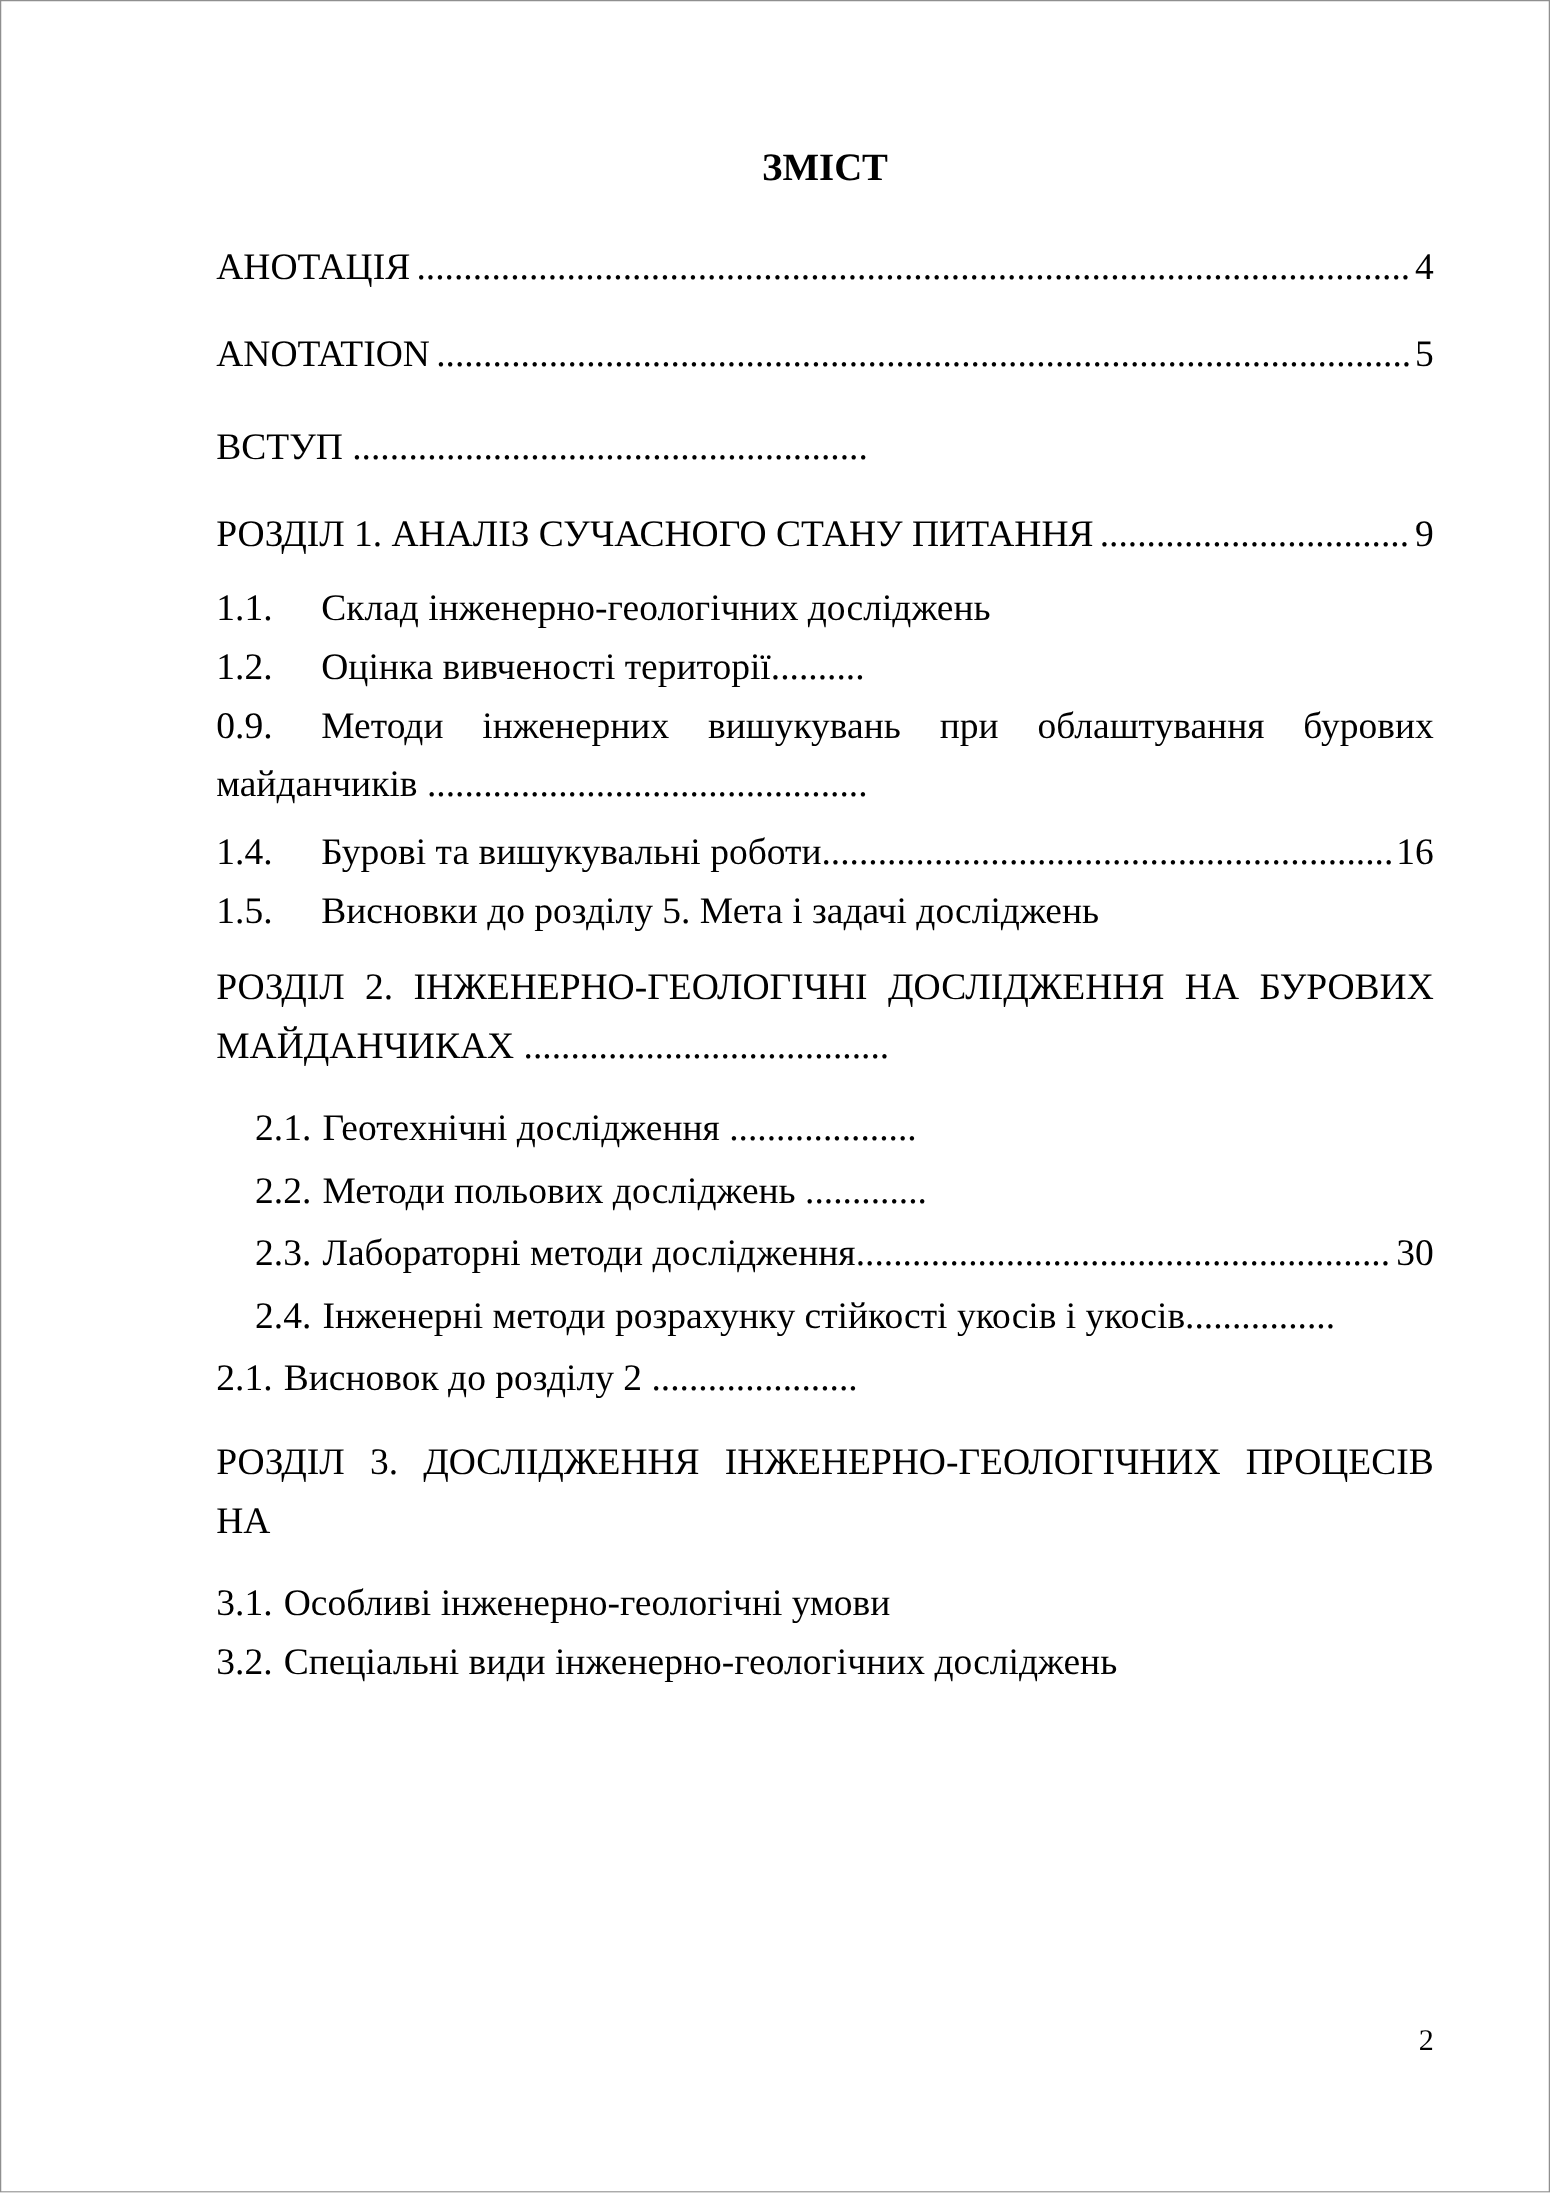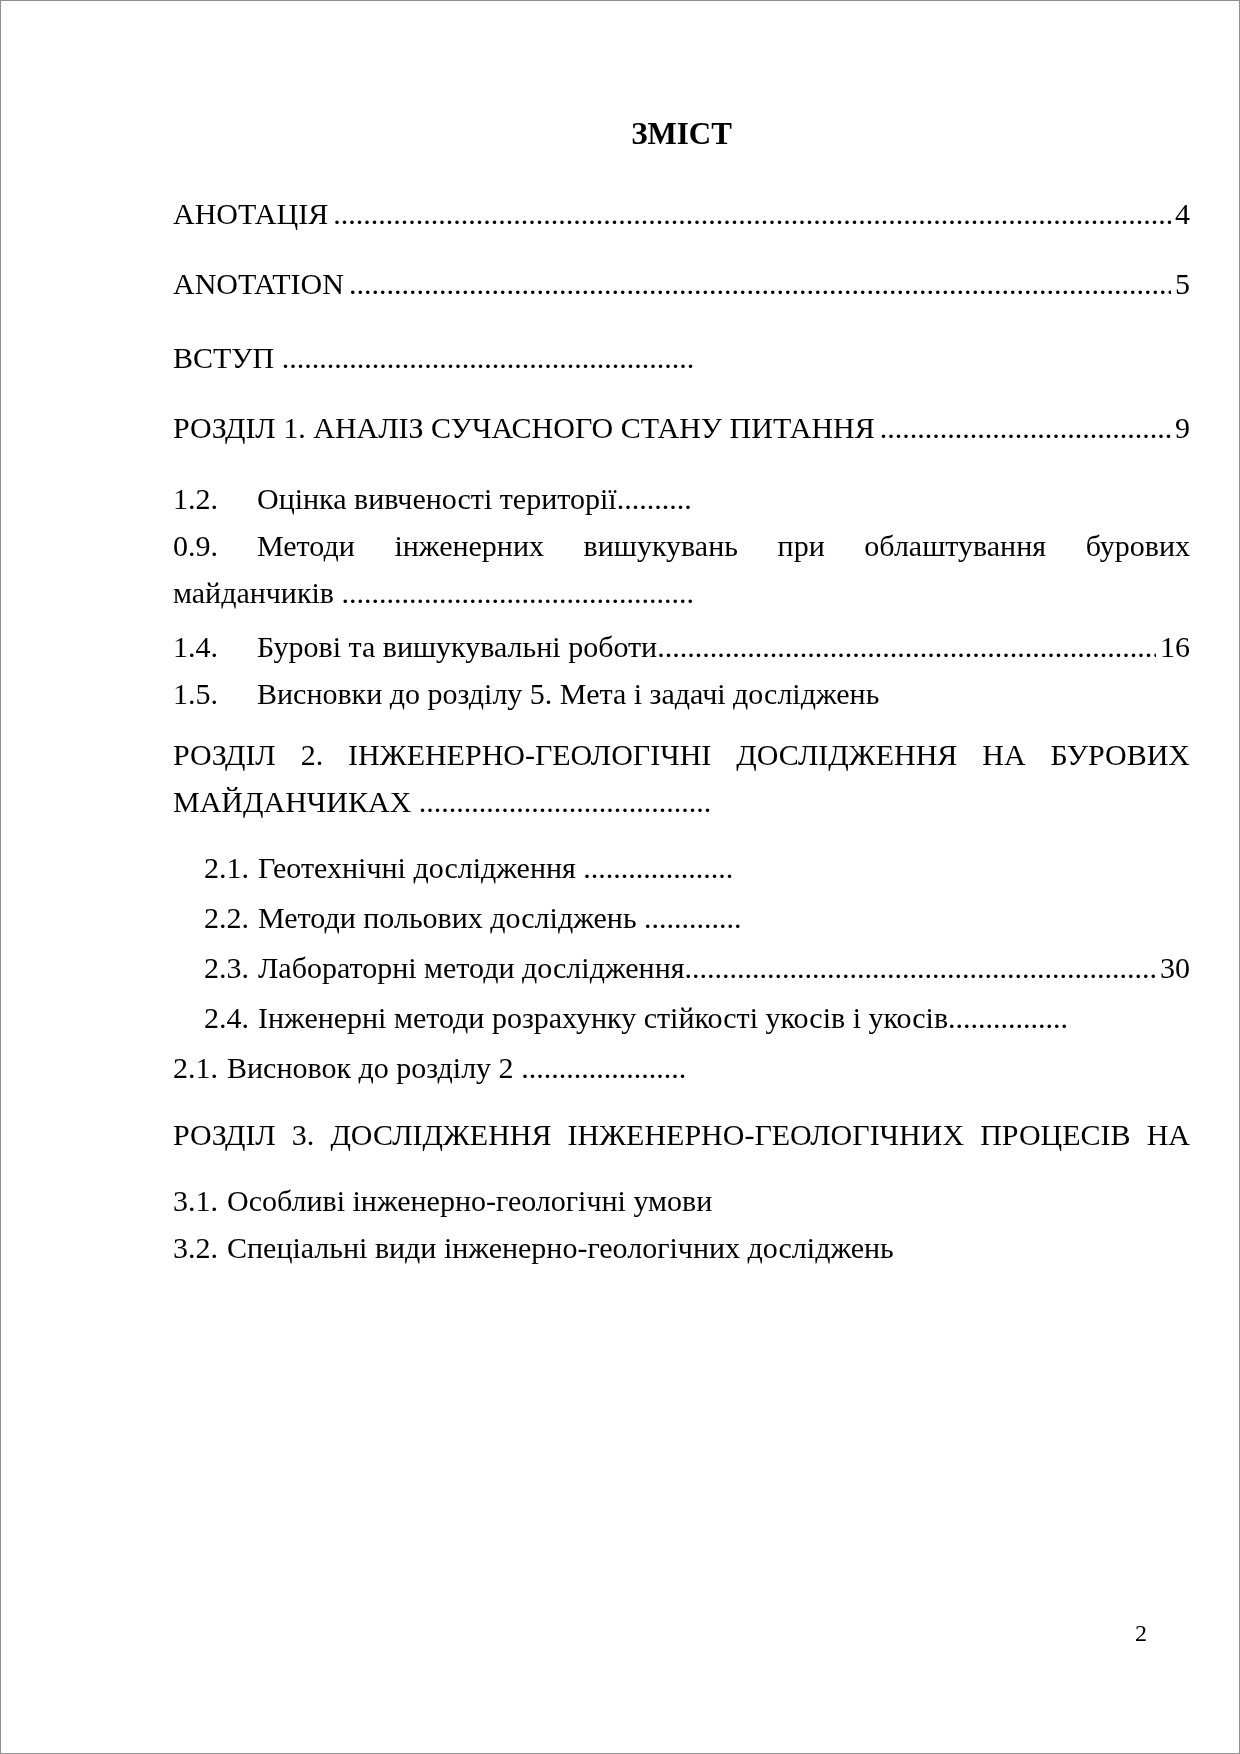"ЗМІСТ" .content { padding: 109px 49px 0 172px -> 109px 92px 0 172px }
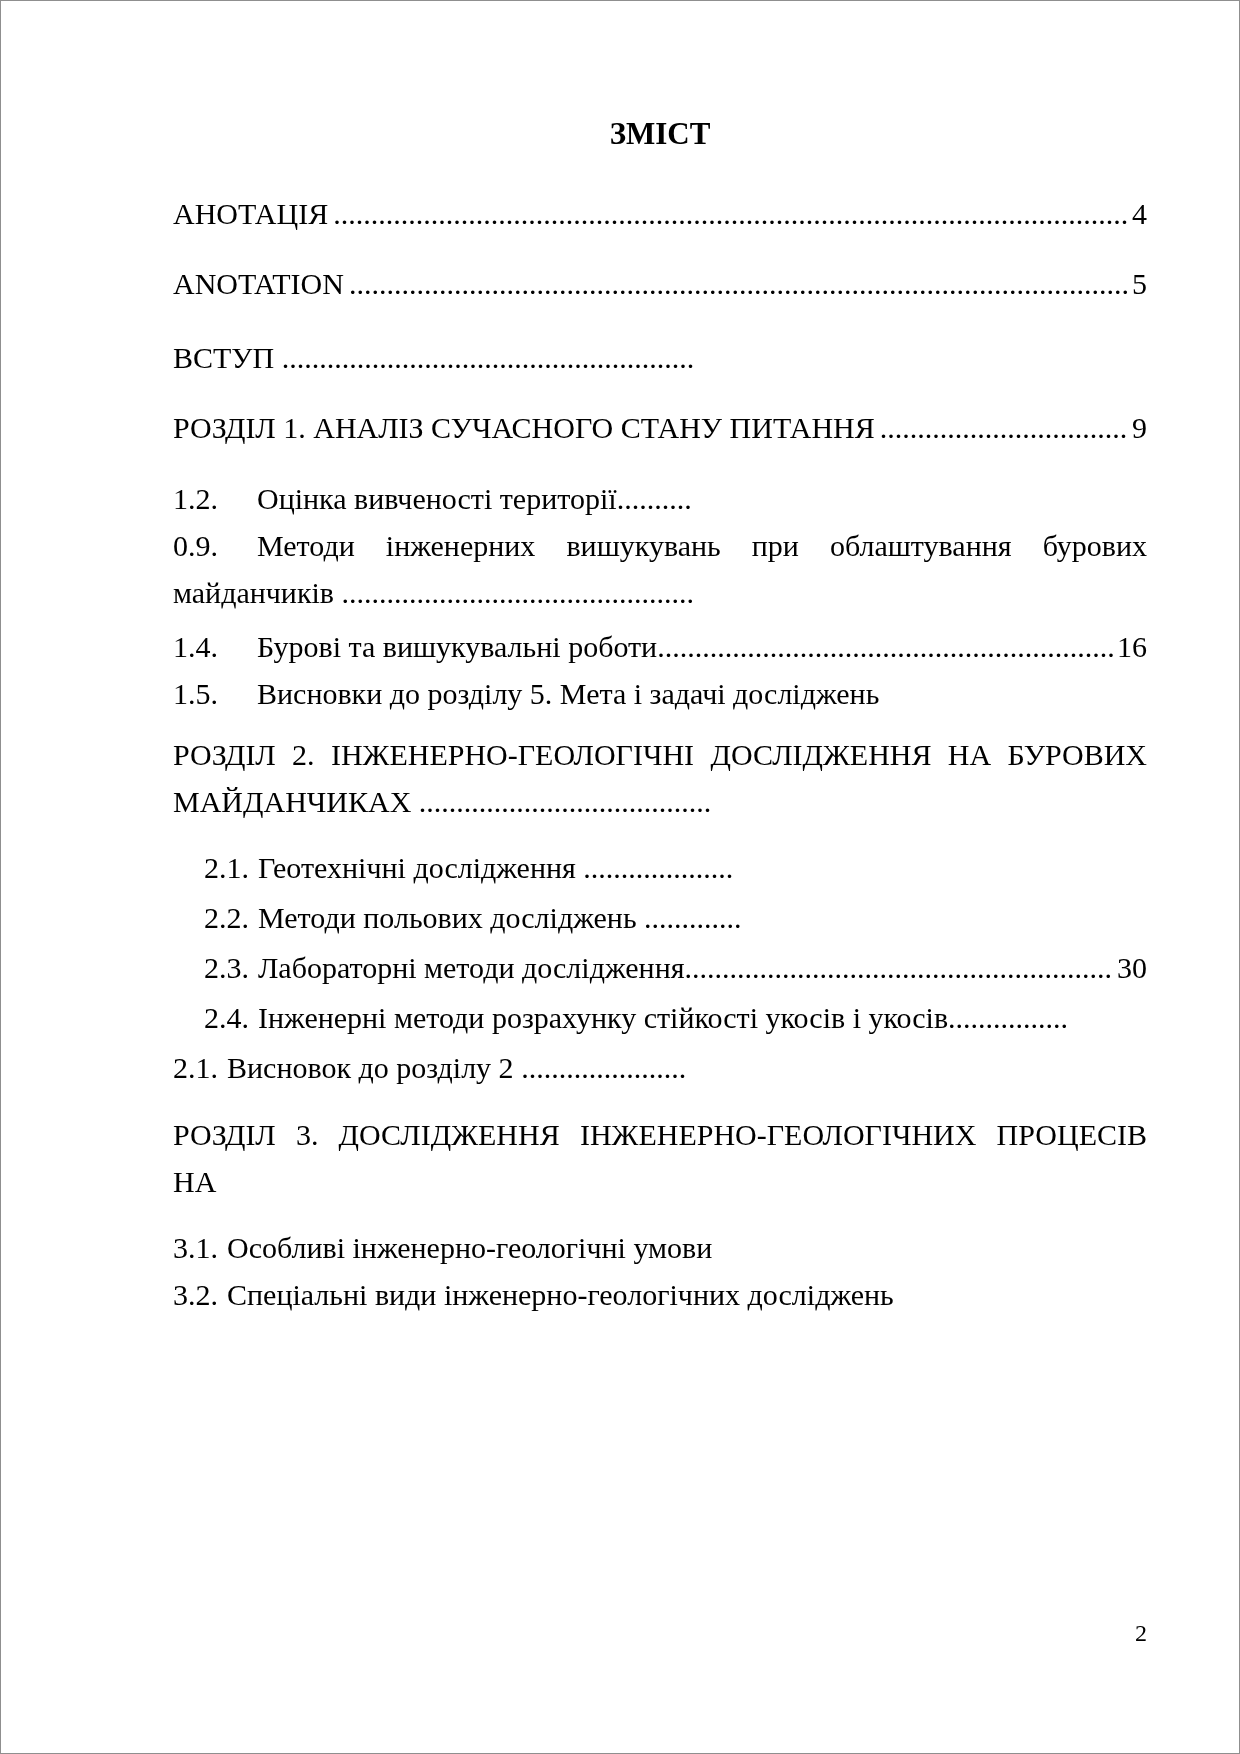"РОЗДІЛ 1. АНАЛІЗ СУЧАСНОГО СТАНУ" .mb17 { margin-bottom: 24px -> 12px }
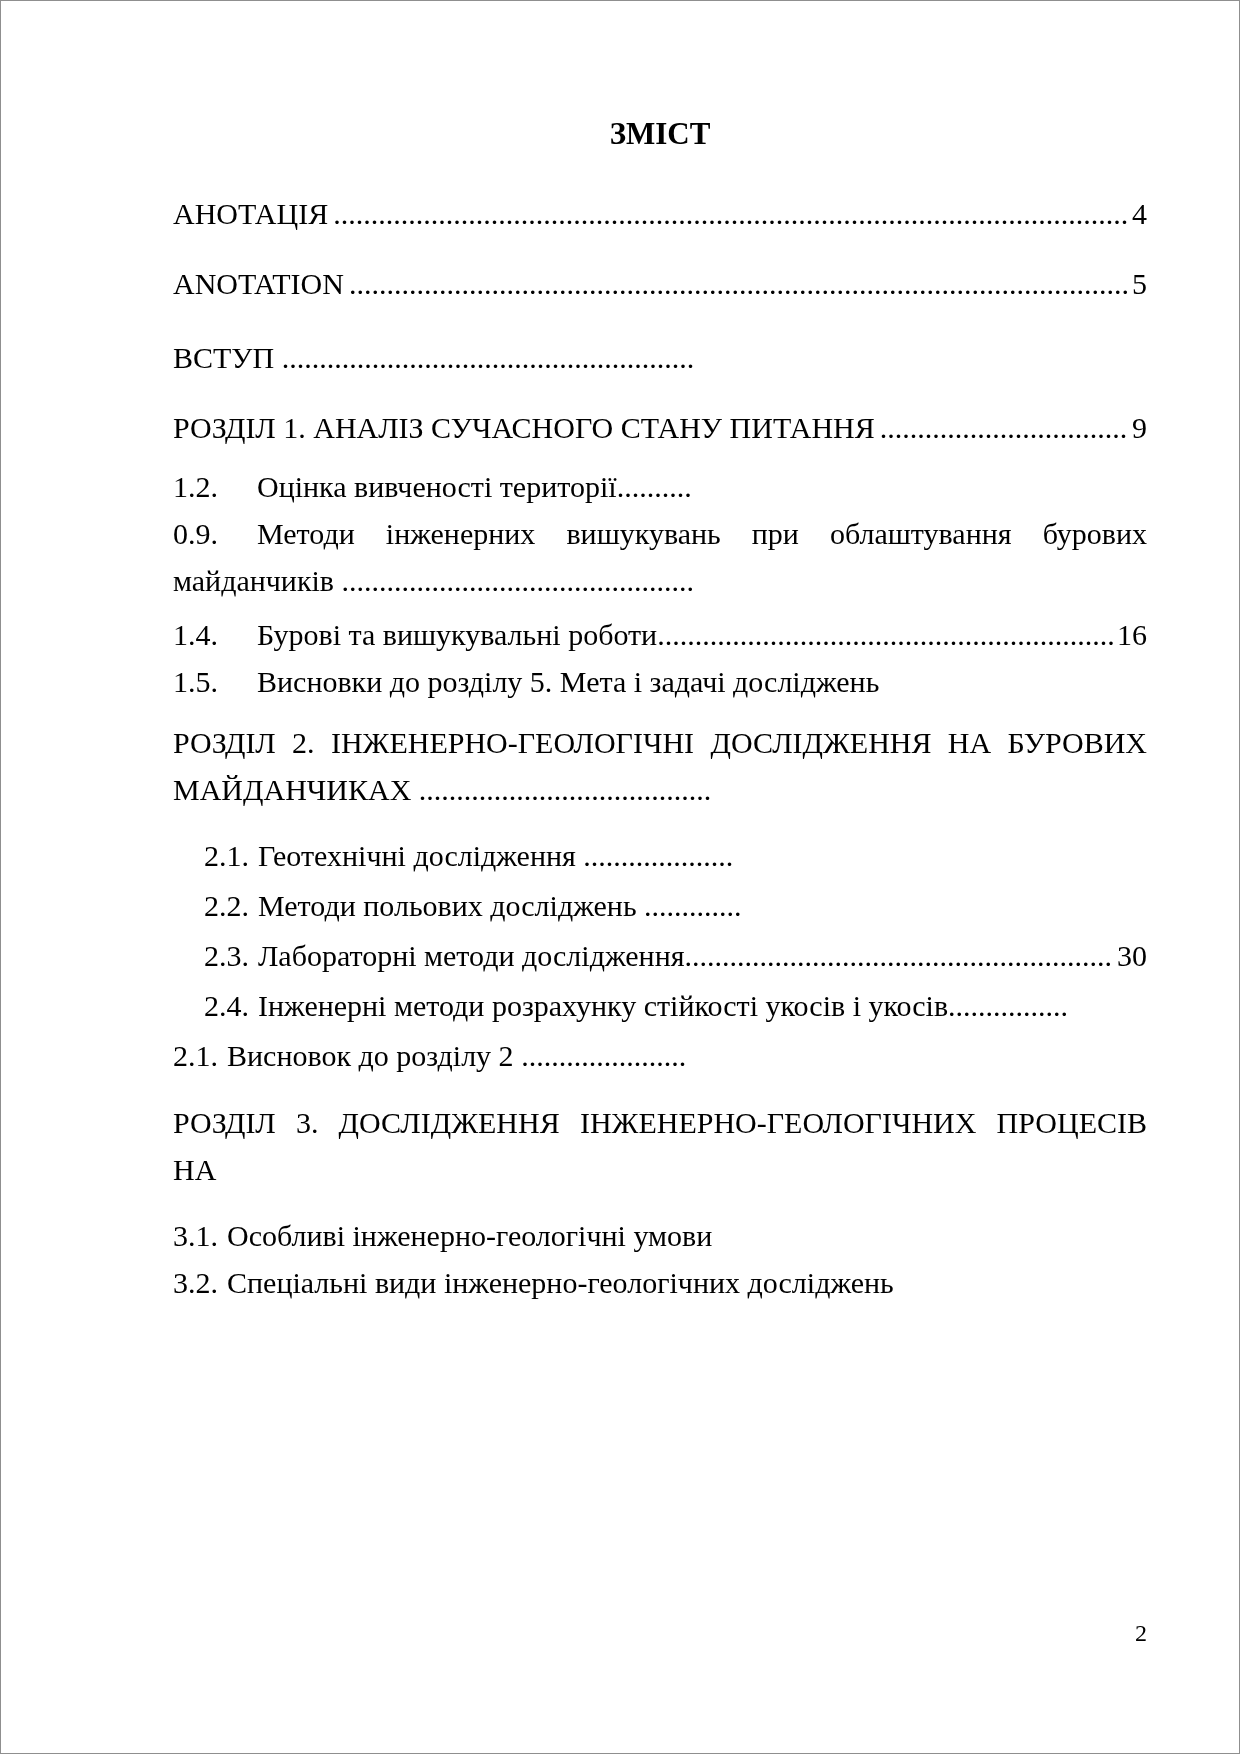"1.1. Склад інженерно-геологічних" div.t-line { html: none -> <div> <span>1.1.</span><span>Склад інженерно-геологічних досліджень</span> </div> }
